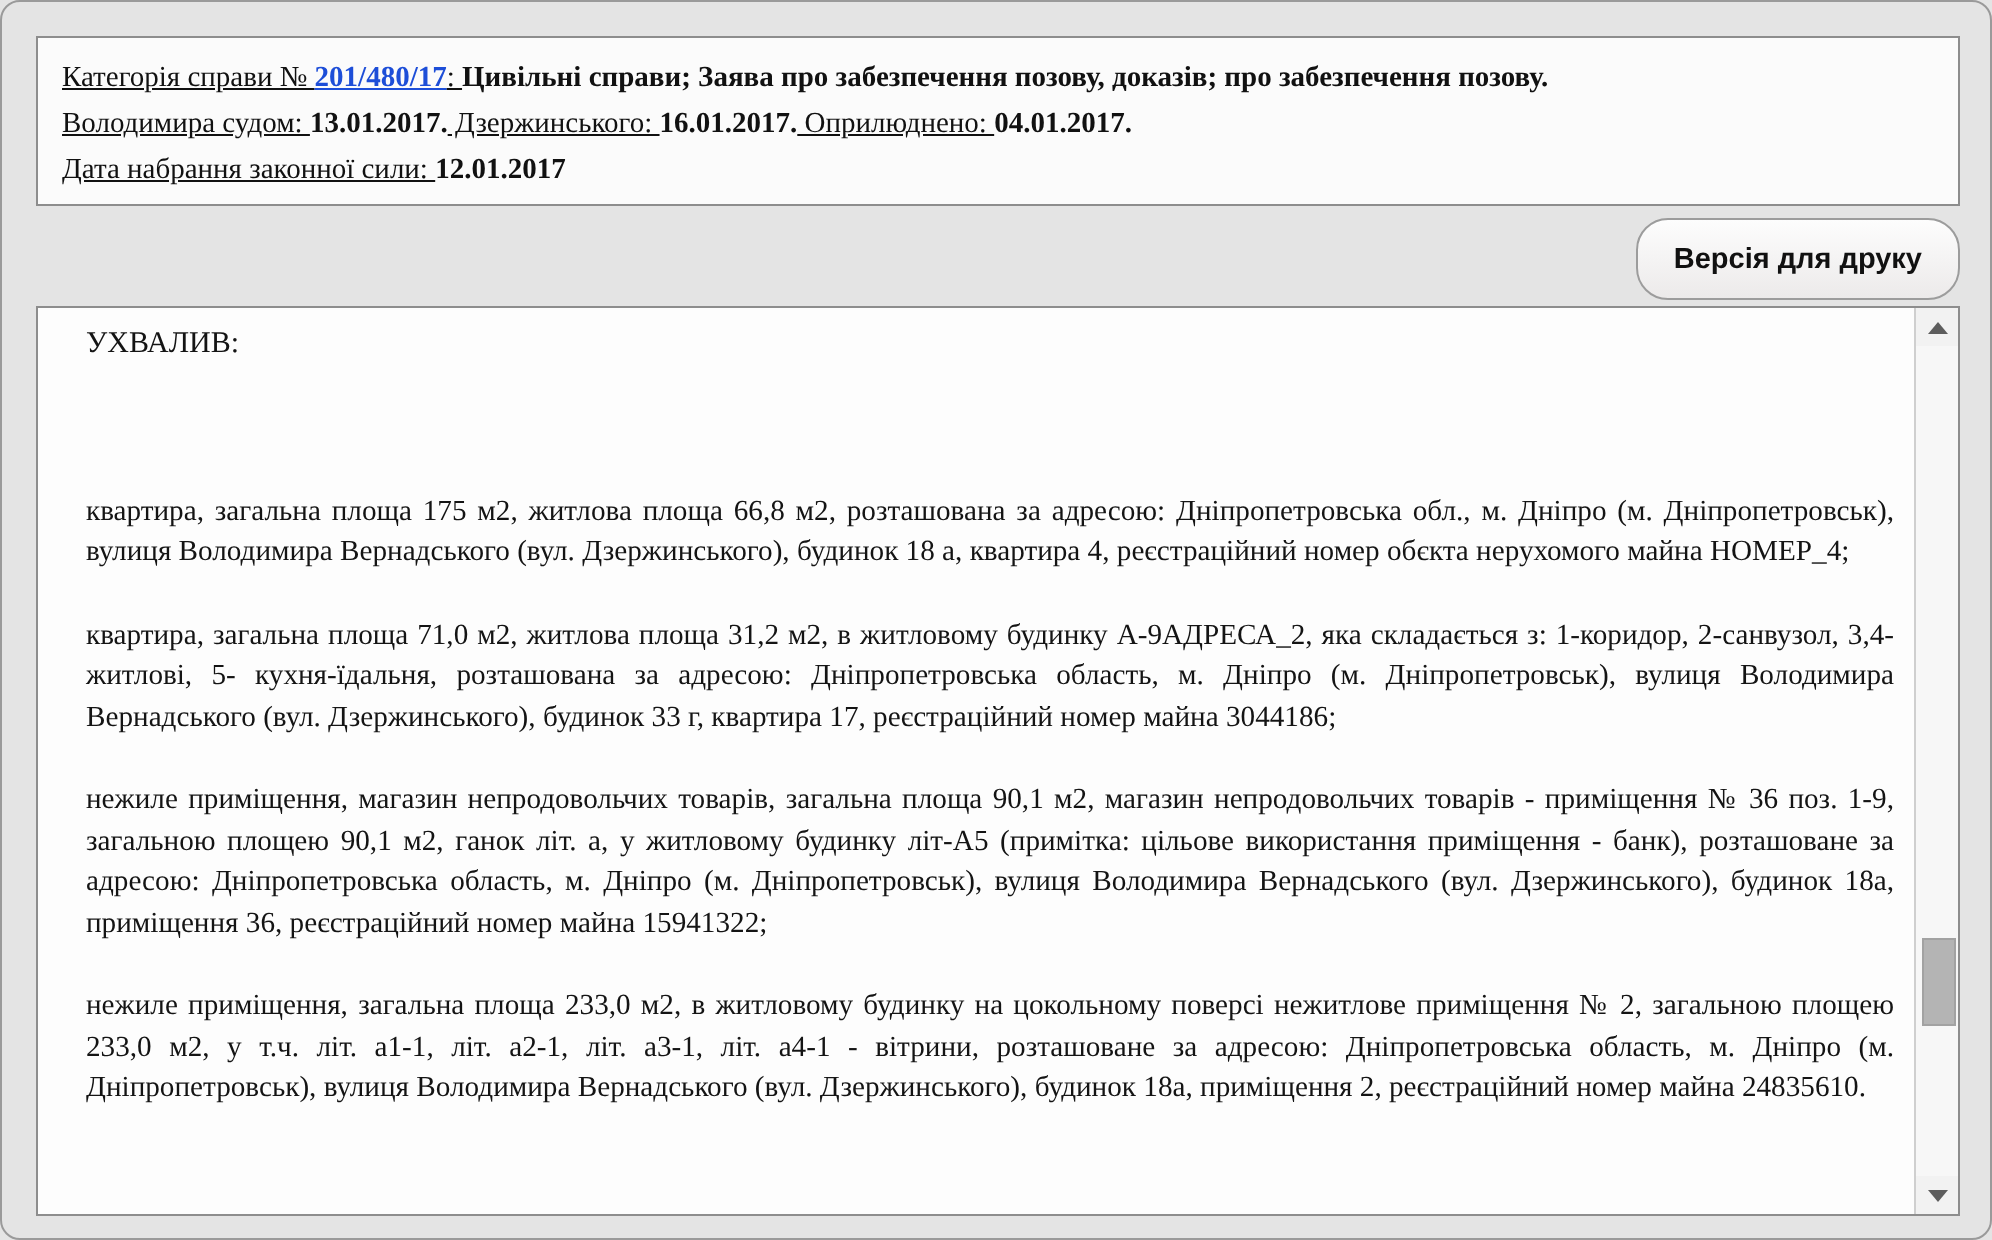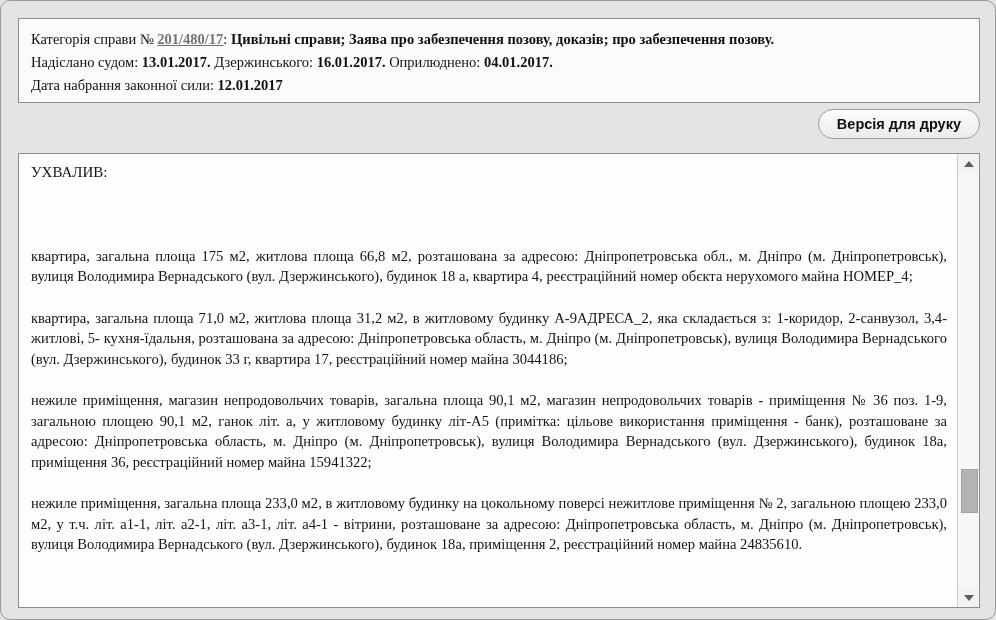"Категорія справи №" .meta-line .lbl { text-decoration: none -> underline }
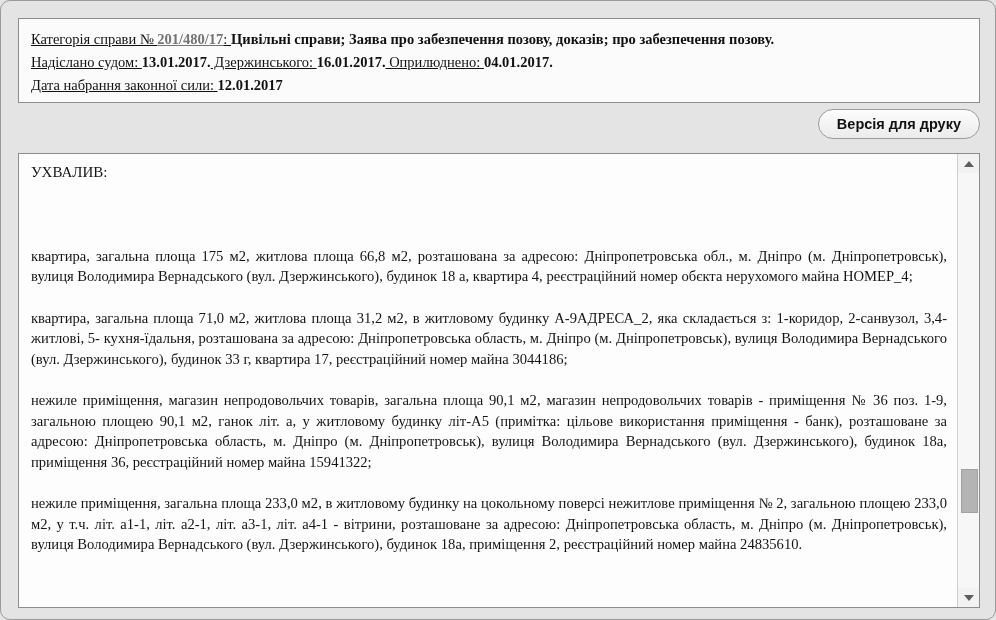"201/480/17" .case-link { color: #737373 -> #1d4ed8 }
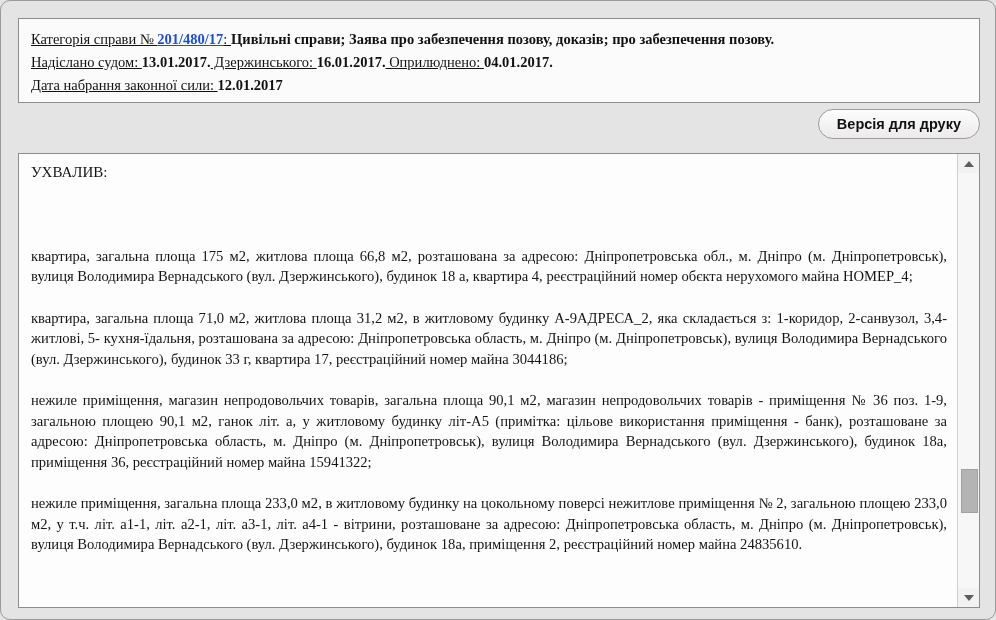"Надіслано судом:" span.lbl { text: Надіслано -> Володимира }
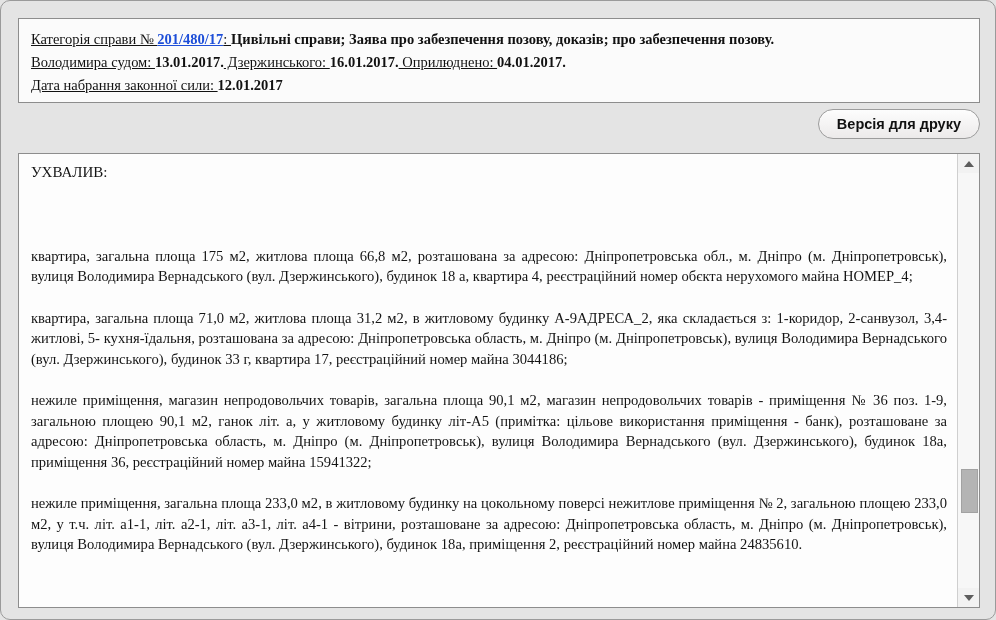"Версія для друку" .print-btn { height: 30px -> 41px }
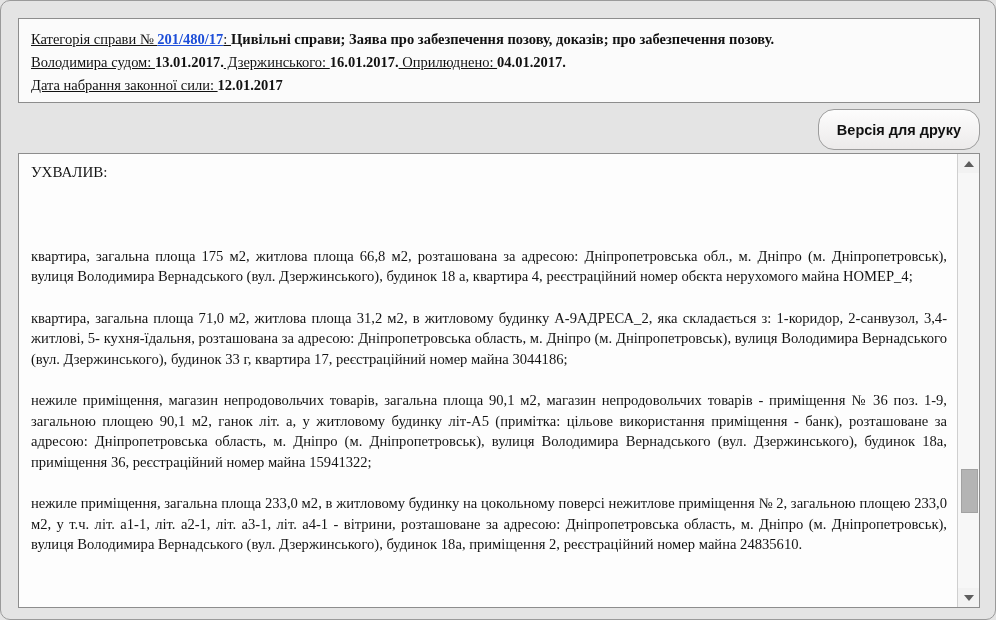"УХВАЛИВ:" .doc-scroll { padding: 8px 10px 0 12px -> 8px 10px 0 24px }
